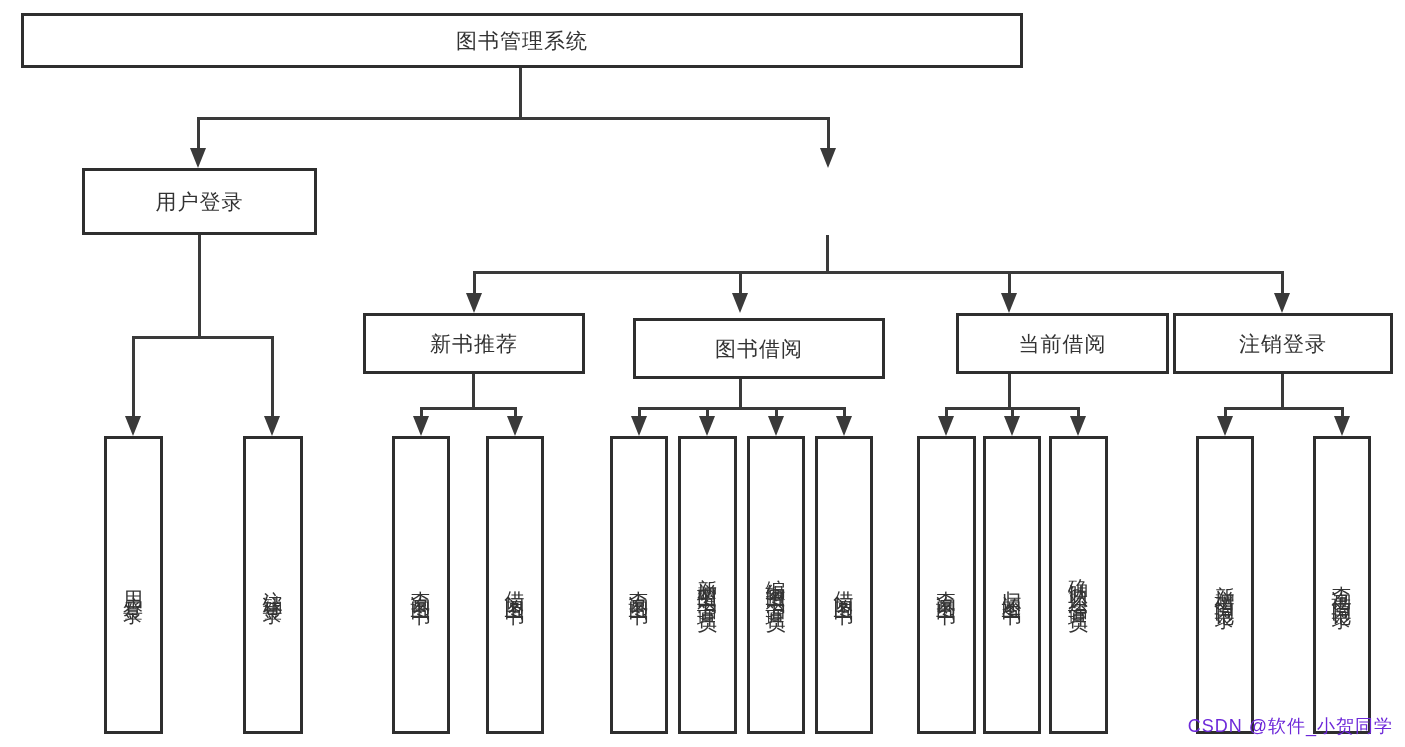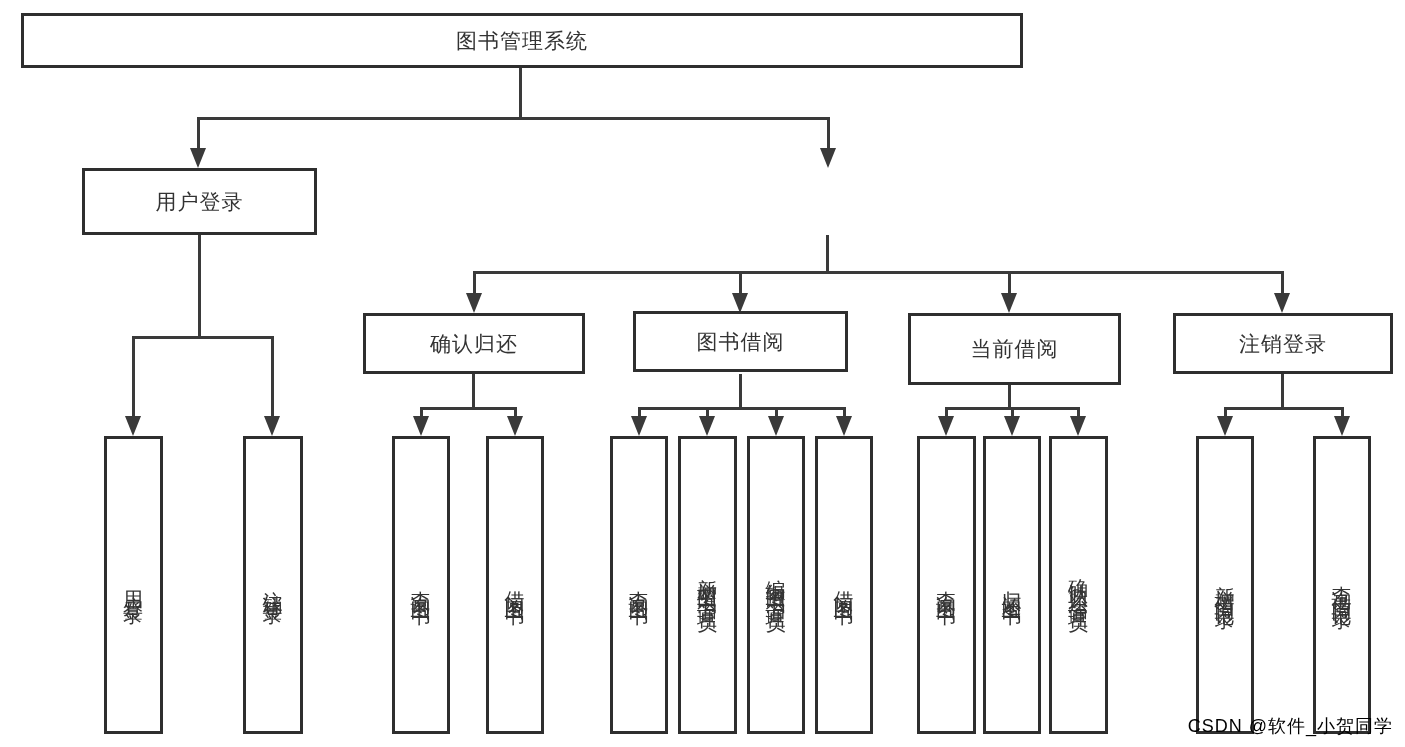"确认归还" div.box { text: 确认归还 -> 新书推荐 }
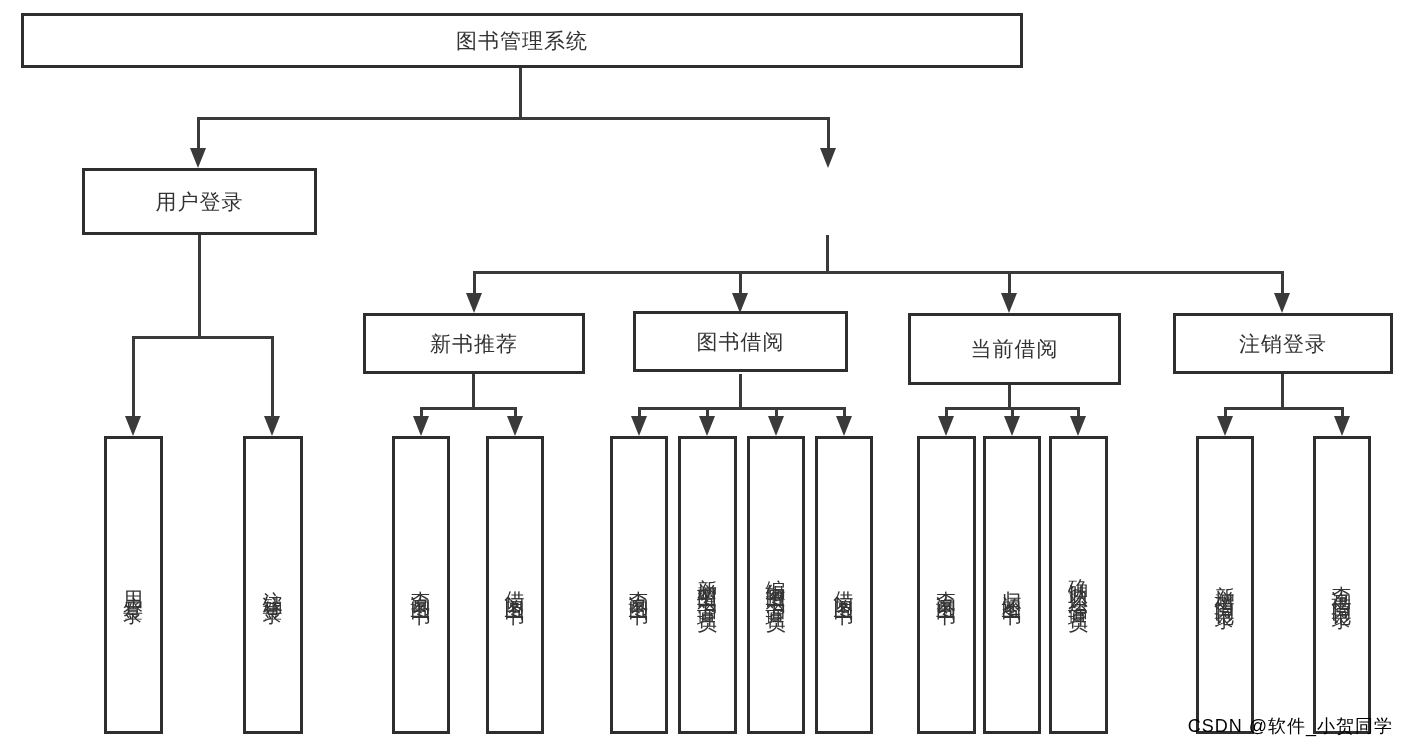"图书借阅" div.box { top: 311px -> 318px; width: 215px -> 252px }
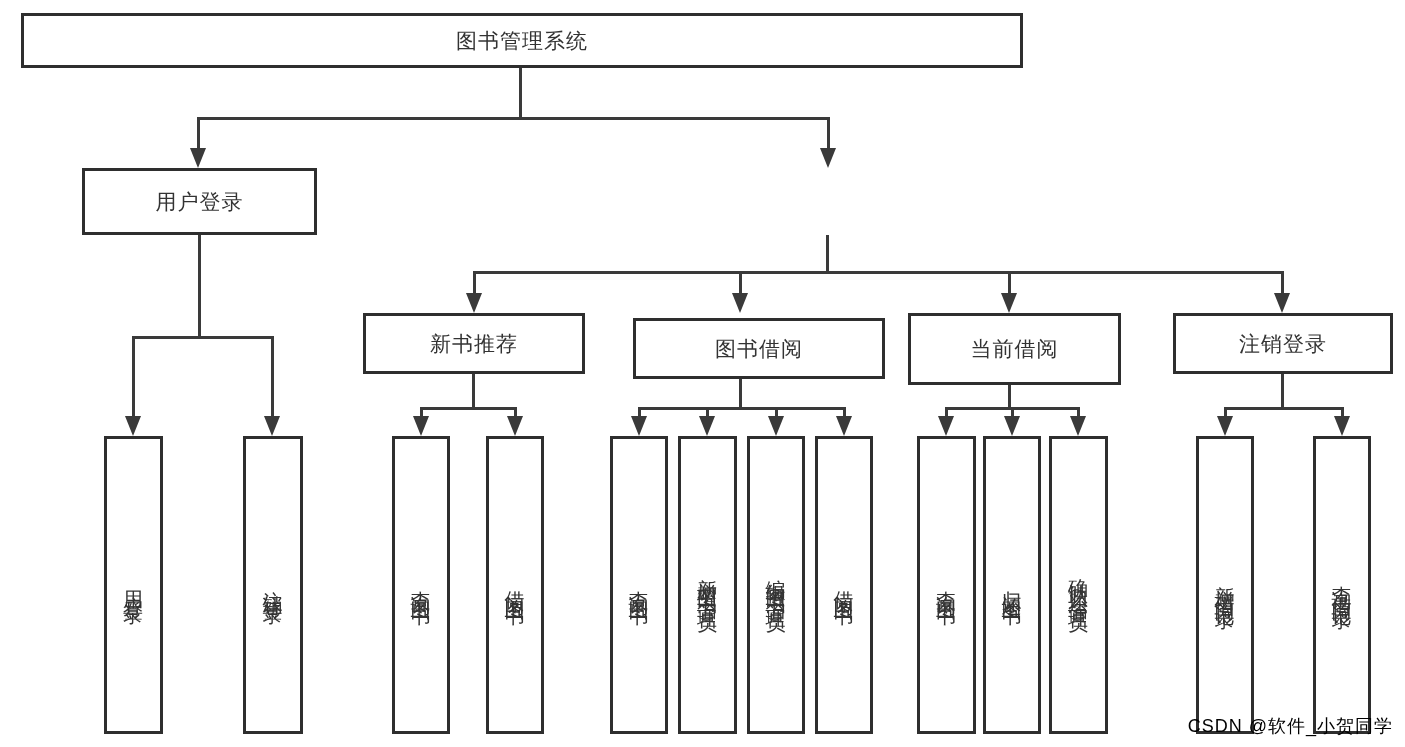"当前借阅" div.box { height: 72px -> 61px; left: 908px -> 956px }
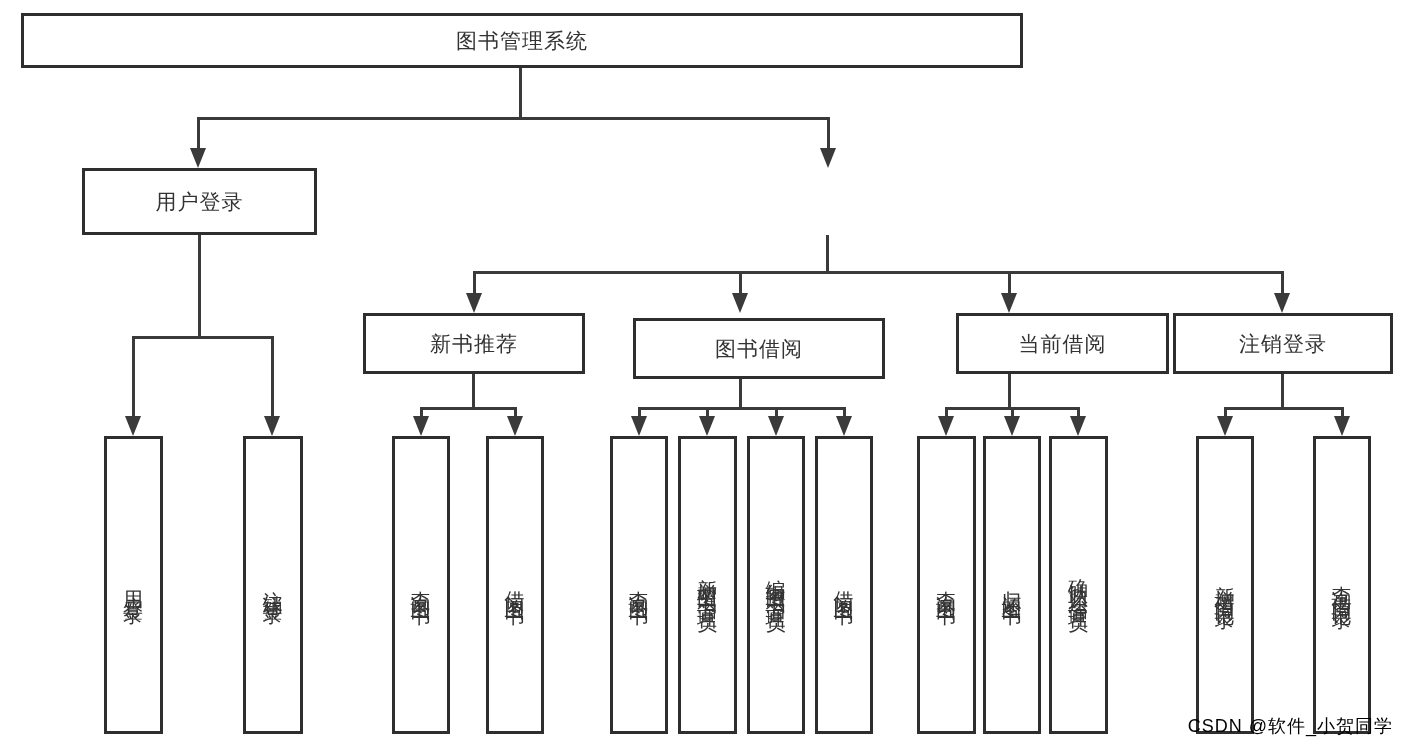"CSDN @软件_小贺同学" .watermark { color: #000000 -> #6d28d9 }
